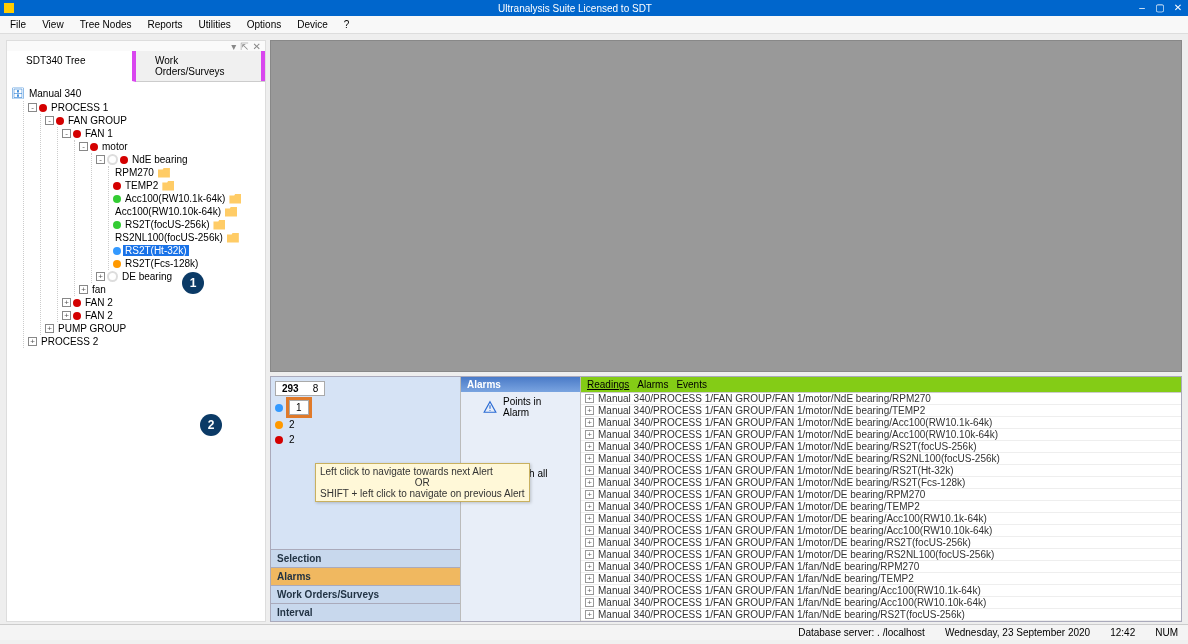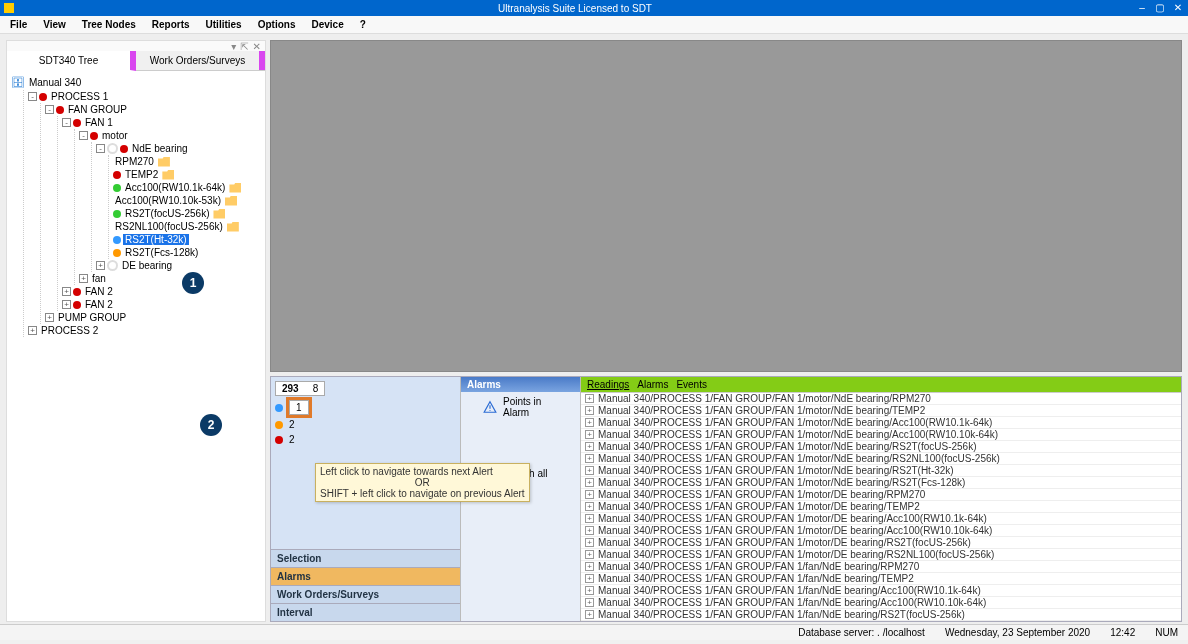"File" .menubar .menu-item { font-weight: bold -> none }
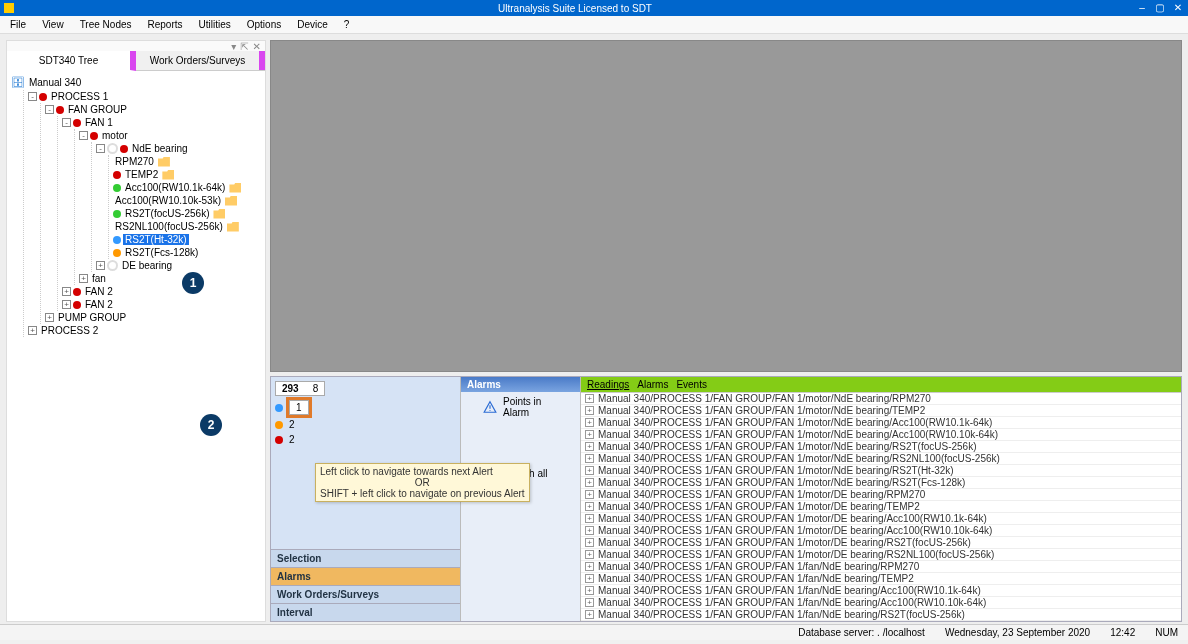"SDT340 Tree" .tab { border-right: 6px solid #d946ef -> 4px solid #d946ef; padding: 4px 8px -> 4px 19px; text-align: center -> left }
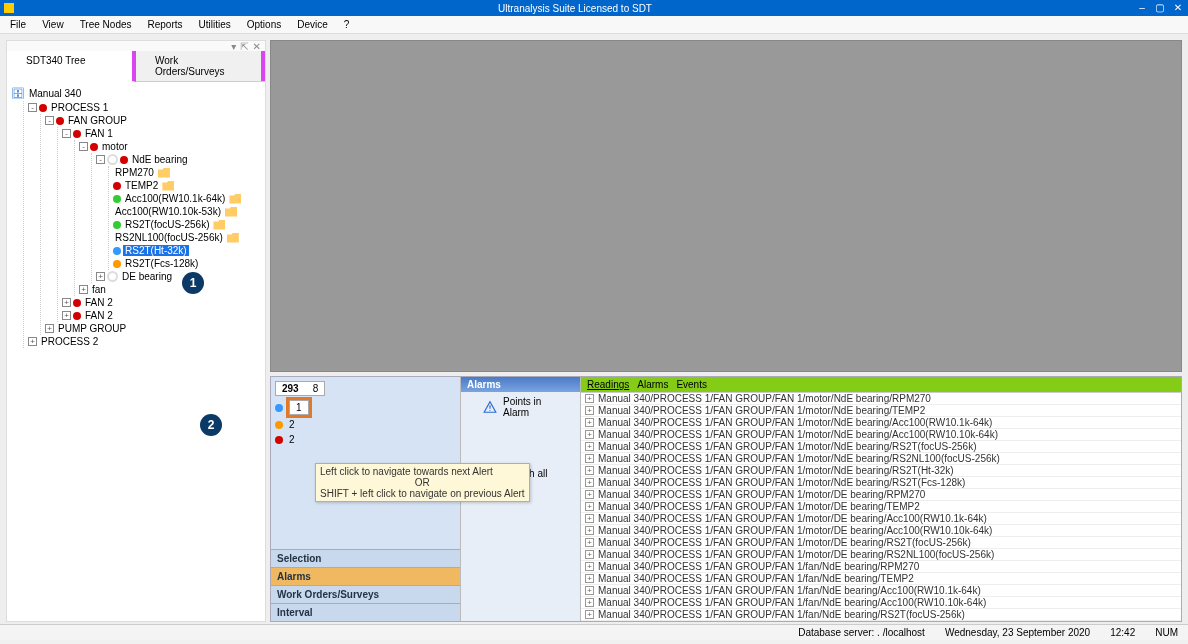"Acc100(RW10.10k-53k)" span.node-label { text: RW10.10k-53k -> RW10.10k-64k }
